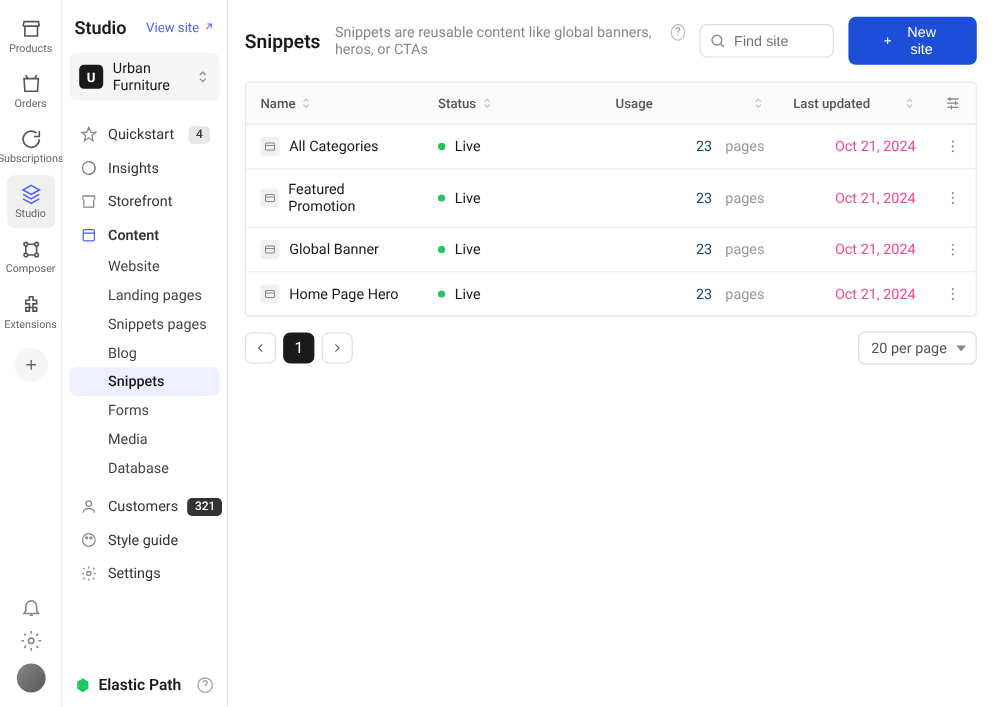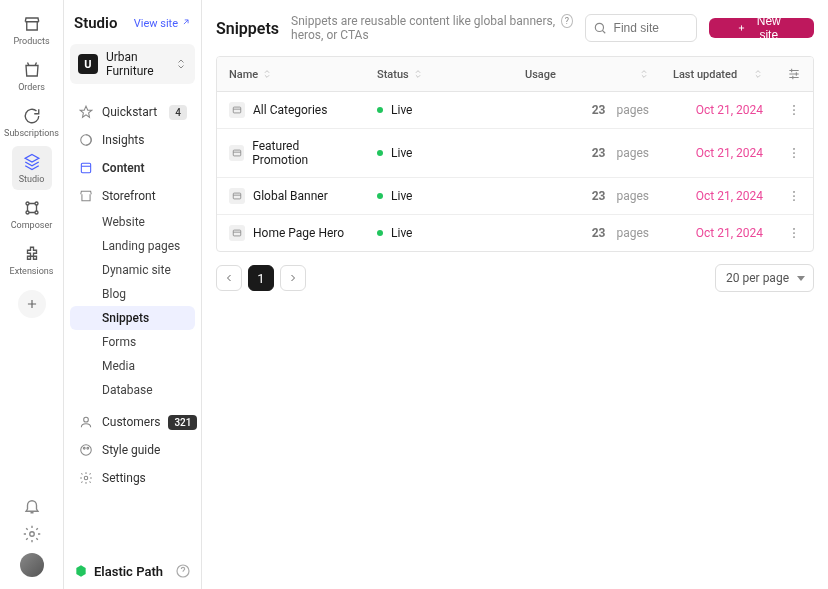"New site" .btn-primary { background: #be185d -> #1d4ed8; height: 20px -> 40px }
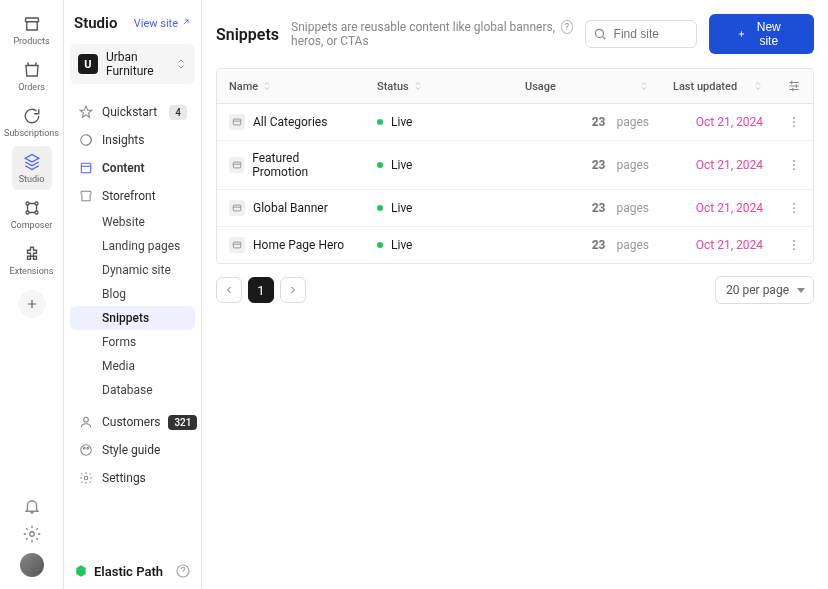"Products" .rail { width: 64px -> 52px }
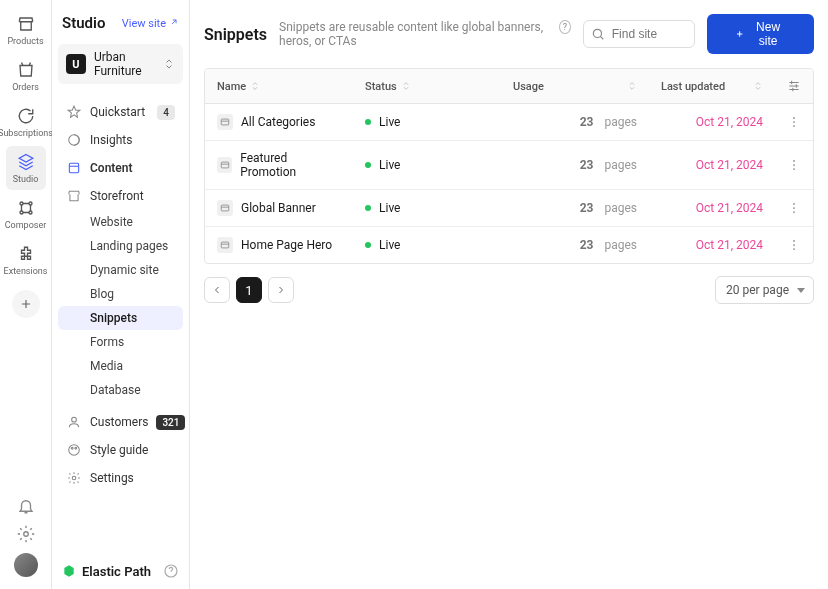"23" .usage-num { color: #737373 -> #0c4a6e; font-weight: 700 -> 400 }
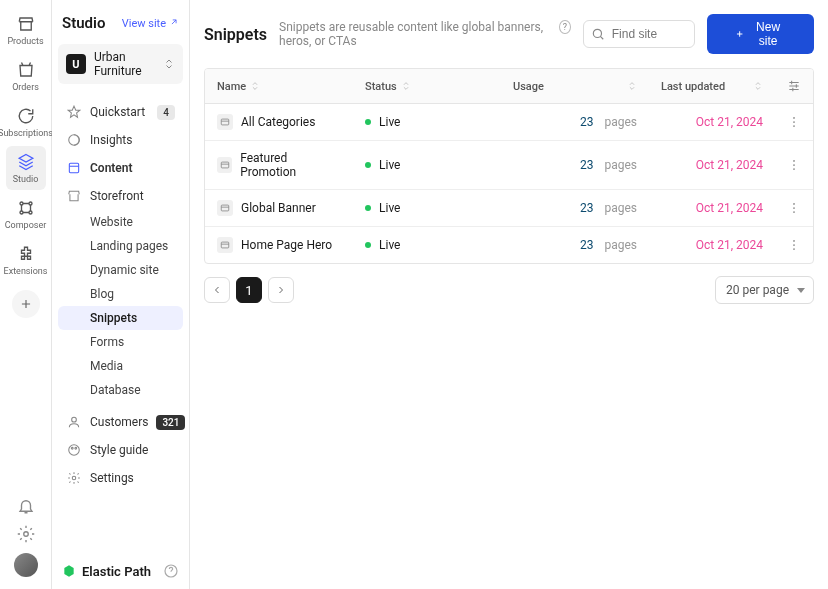"Content" div.side-item { order: before "Storefront" -> after "Storefront" }
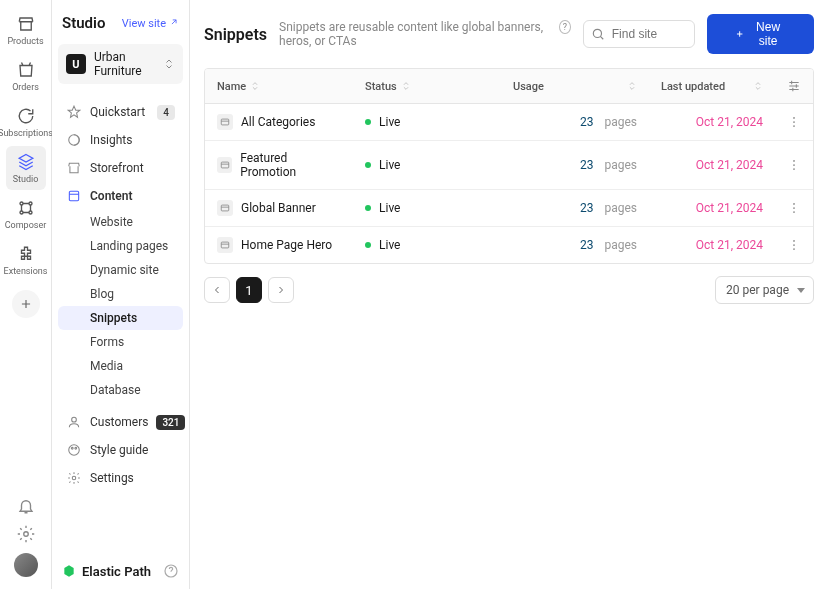"Dynamic site" div.sub-item { text: Dynamic site -> Snippets pages }
